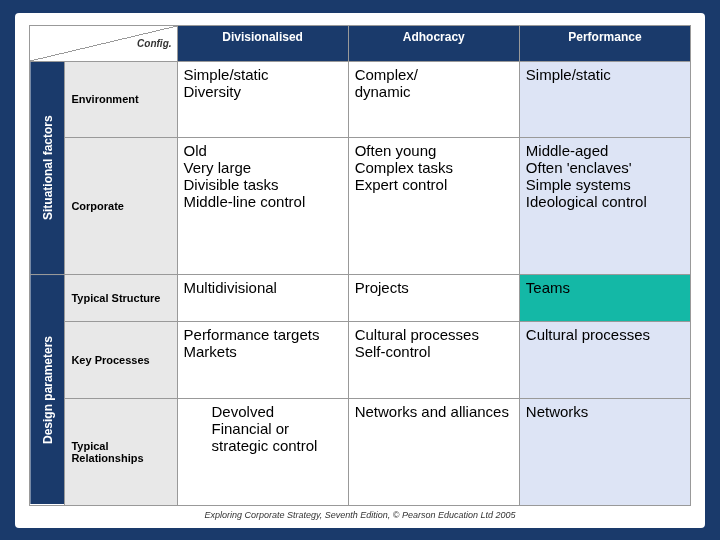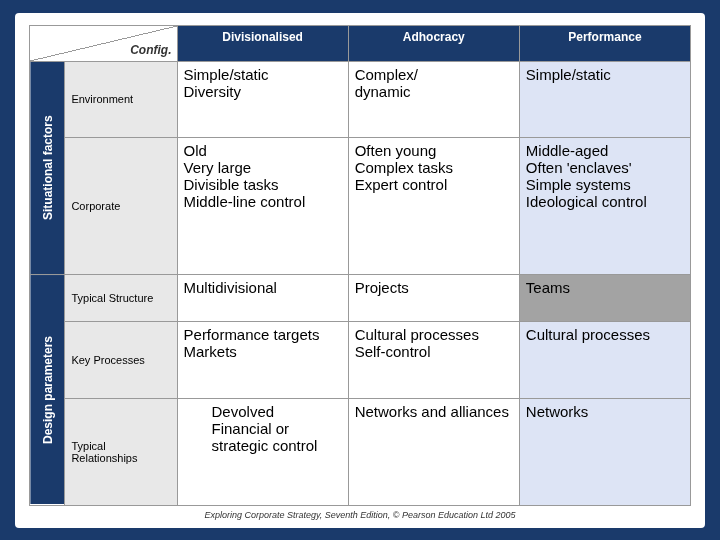"Config." .diagonal-header .config-text { bottom: 4px -> 12px; font-size: 12px -> 10px }
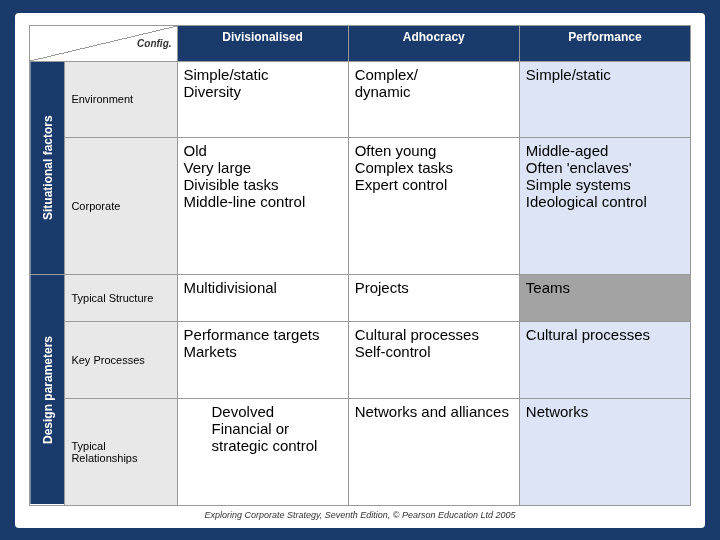"Environment" .row-label { font-weight: normal -> bold }
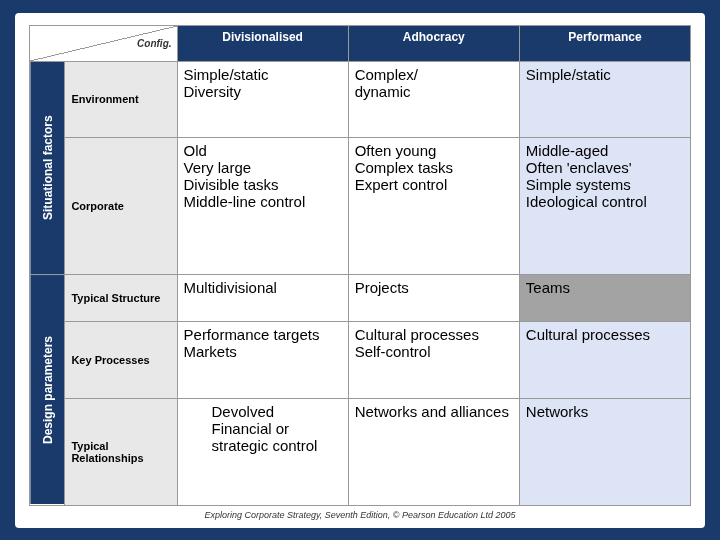"Teams" td { background: #a3a3a3 -> #14b8a6 }
